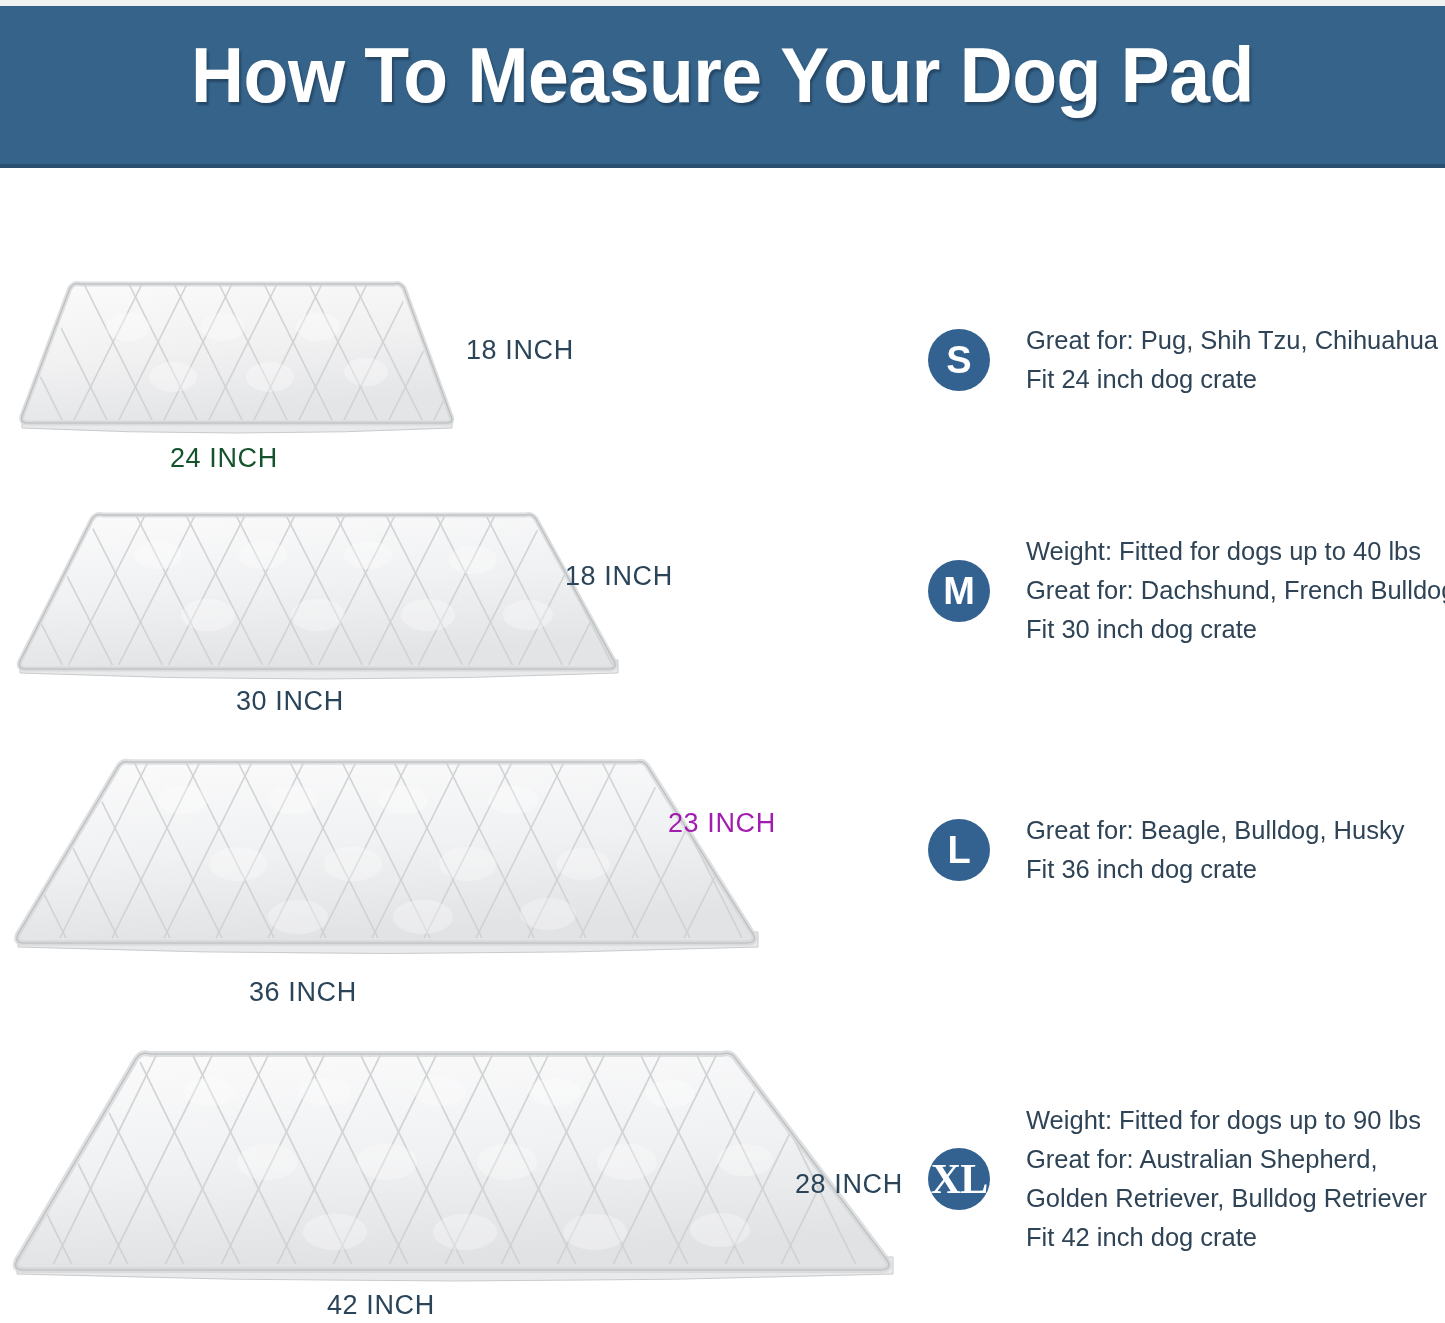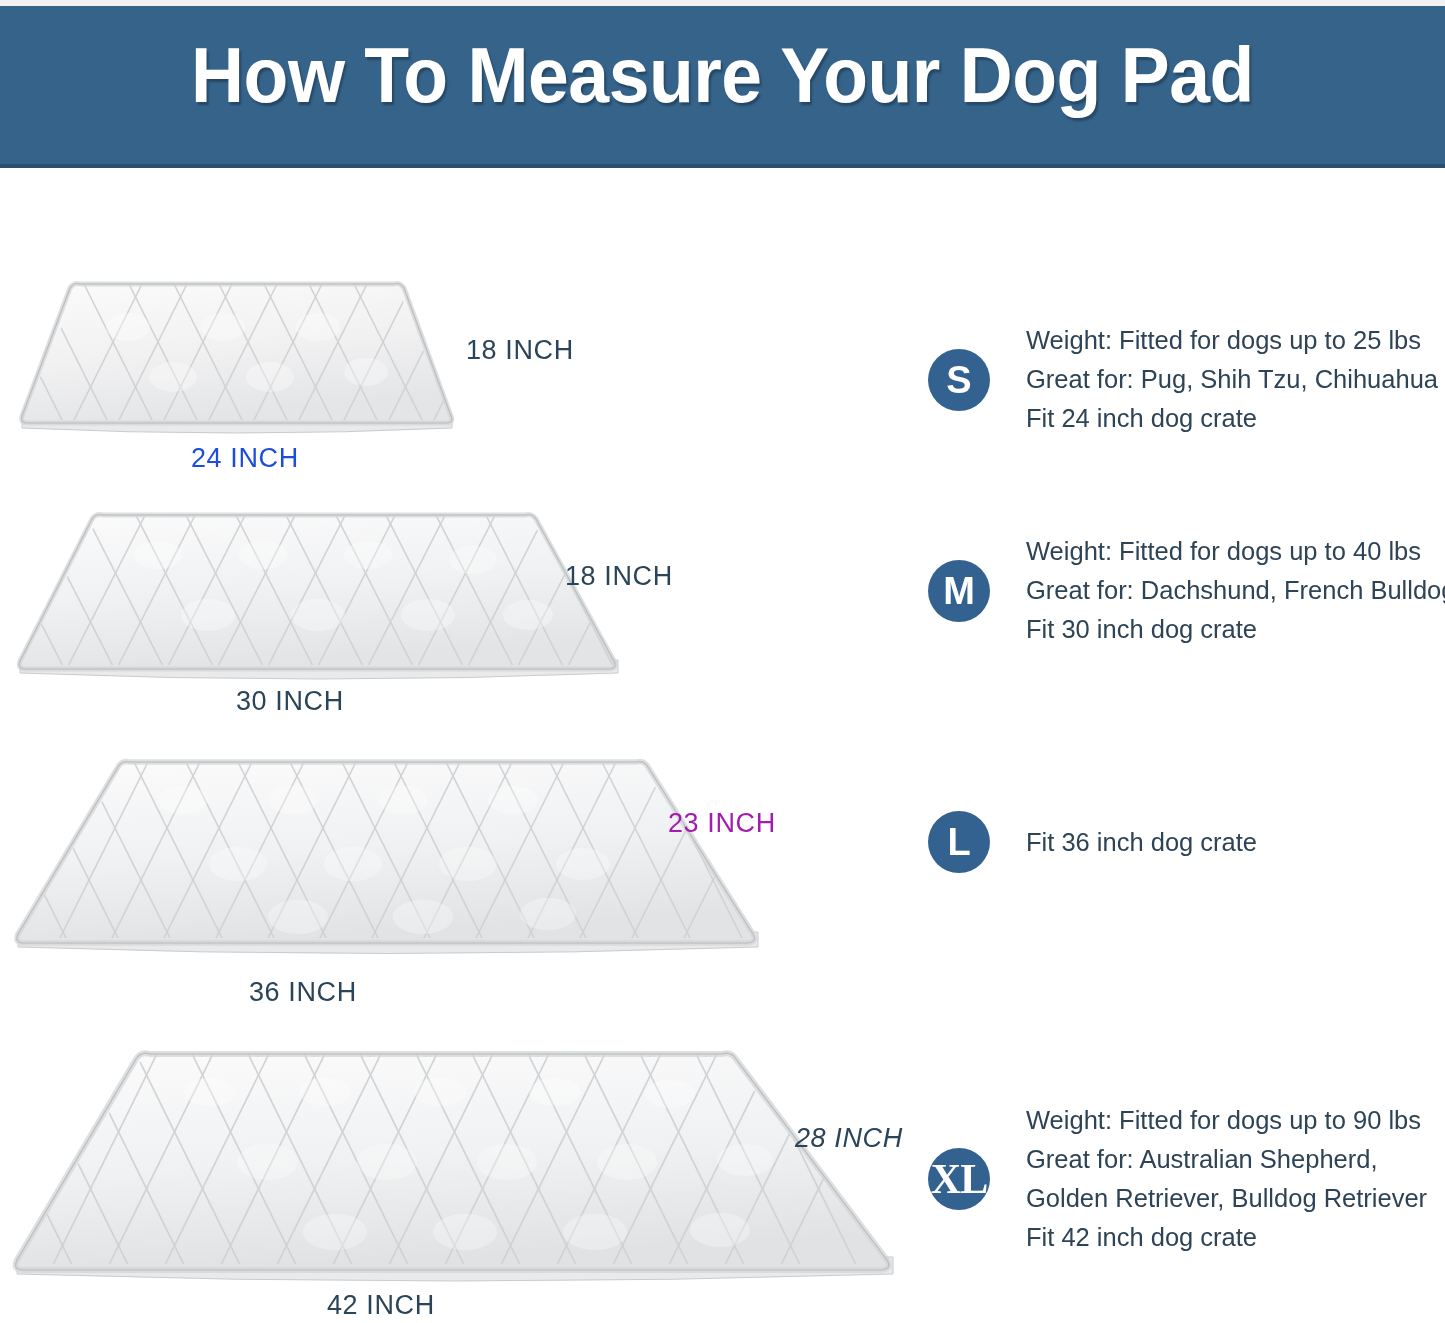"Weight: Fitted for dogs up to 25" div { html: <div>Weight: Fitted for dogs up to 25 lbs</div> -> none }
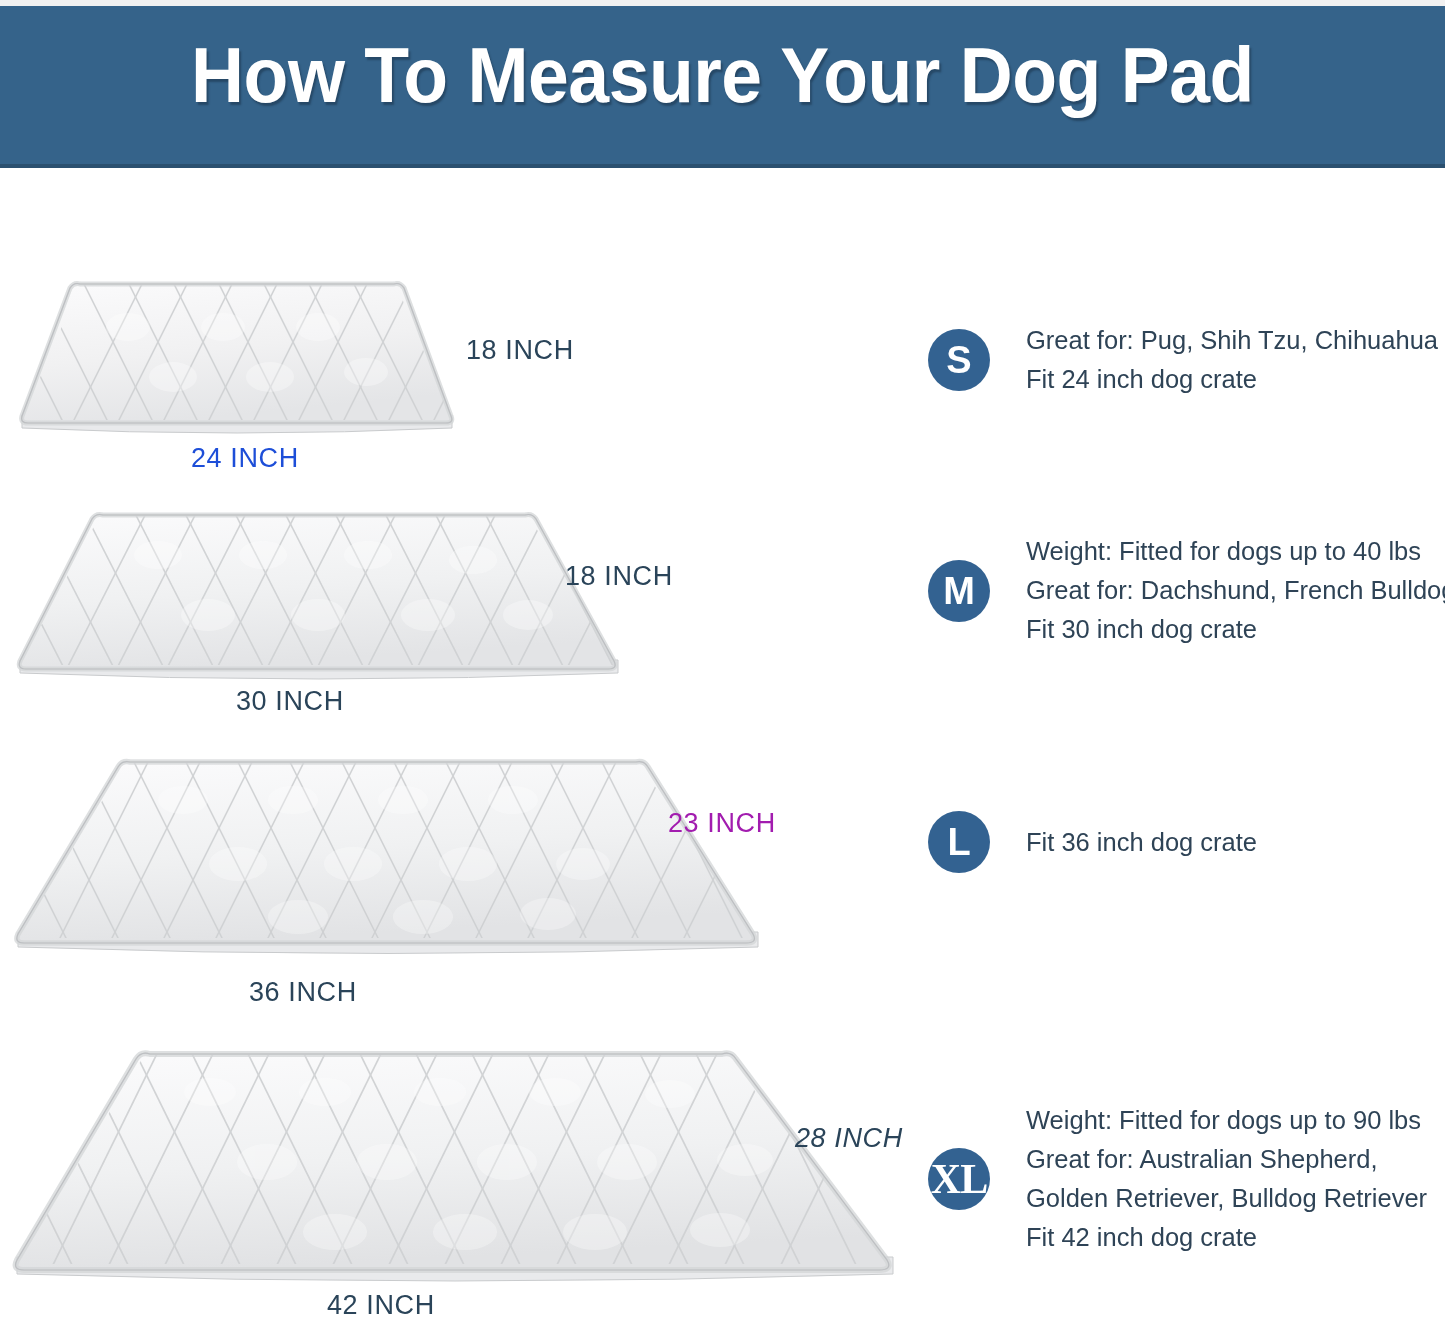"24 INCH" div.dim-label { color: #1d4ed8 -> #14532d; margin-left: 21px -> none }
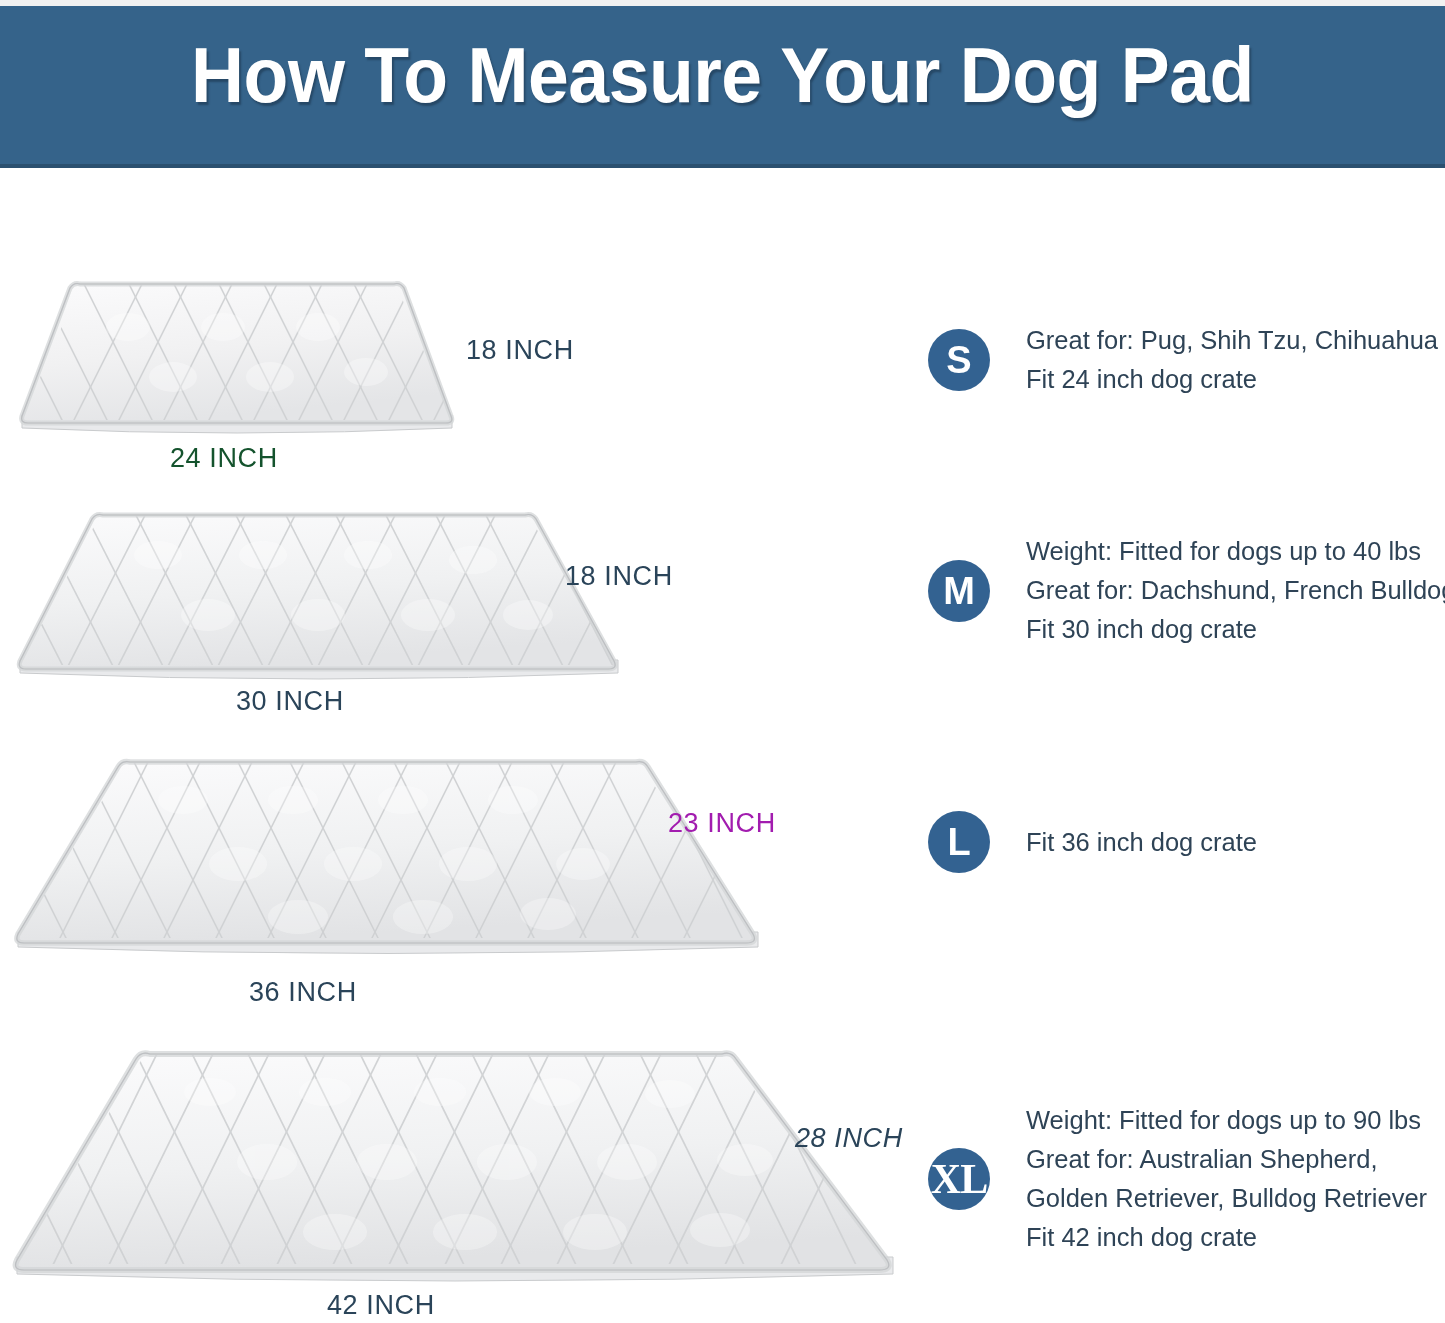"Great for: Beagle, Bulldog, Husky" div { html: none -> <div>Great for: Beagle, Bulldog, Husky</div> }
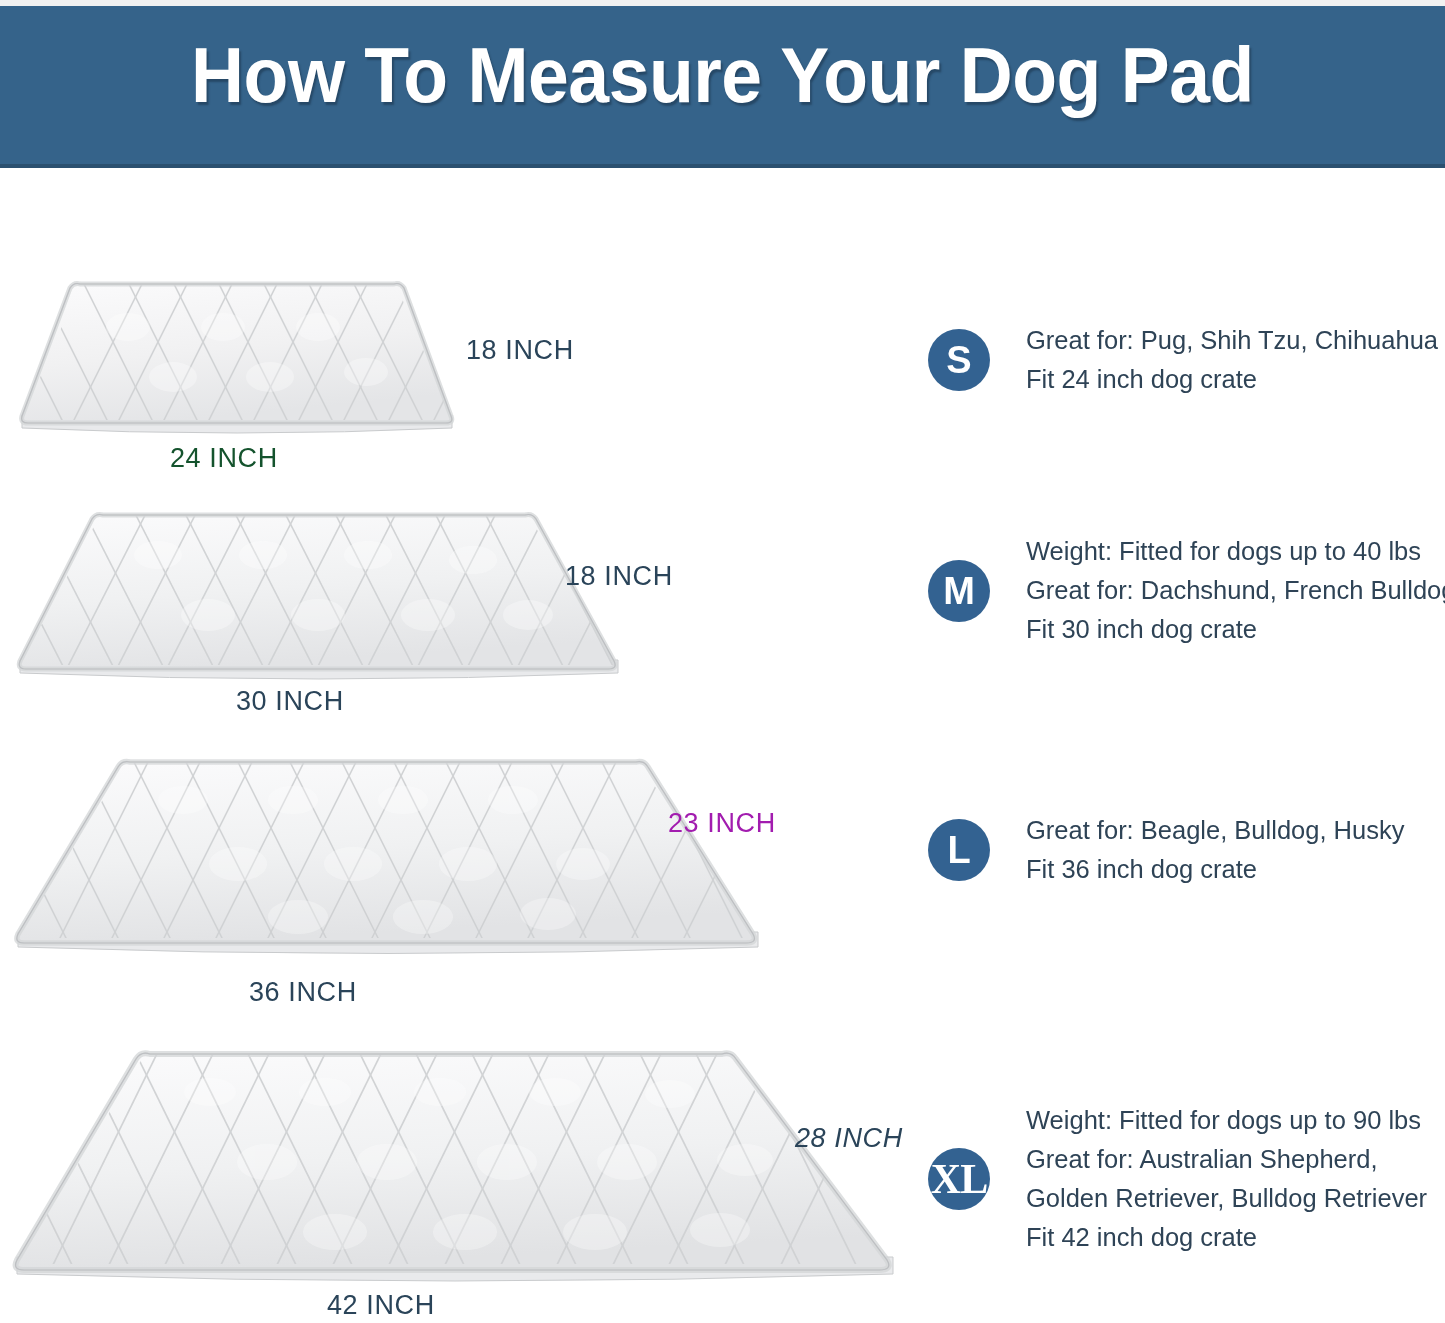"28 INCH" div.dim-label { font-style: italic -> none; top: 1123px -> 1169px }
